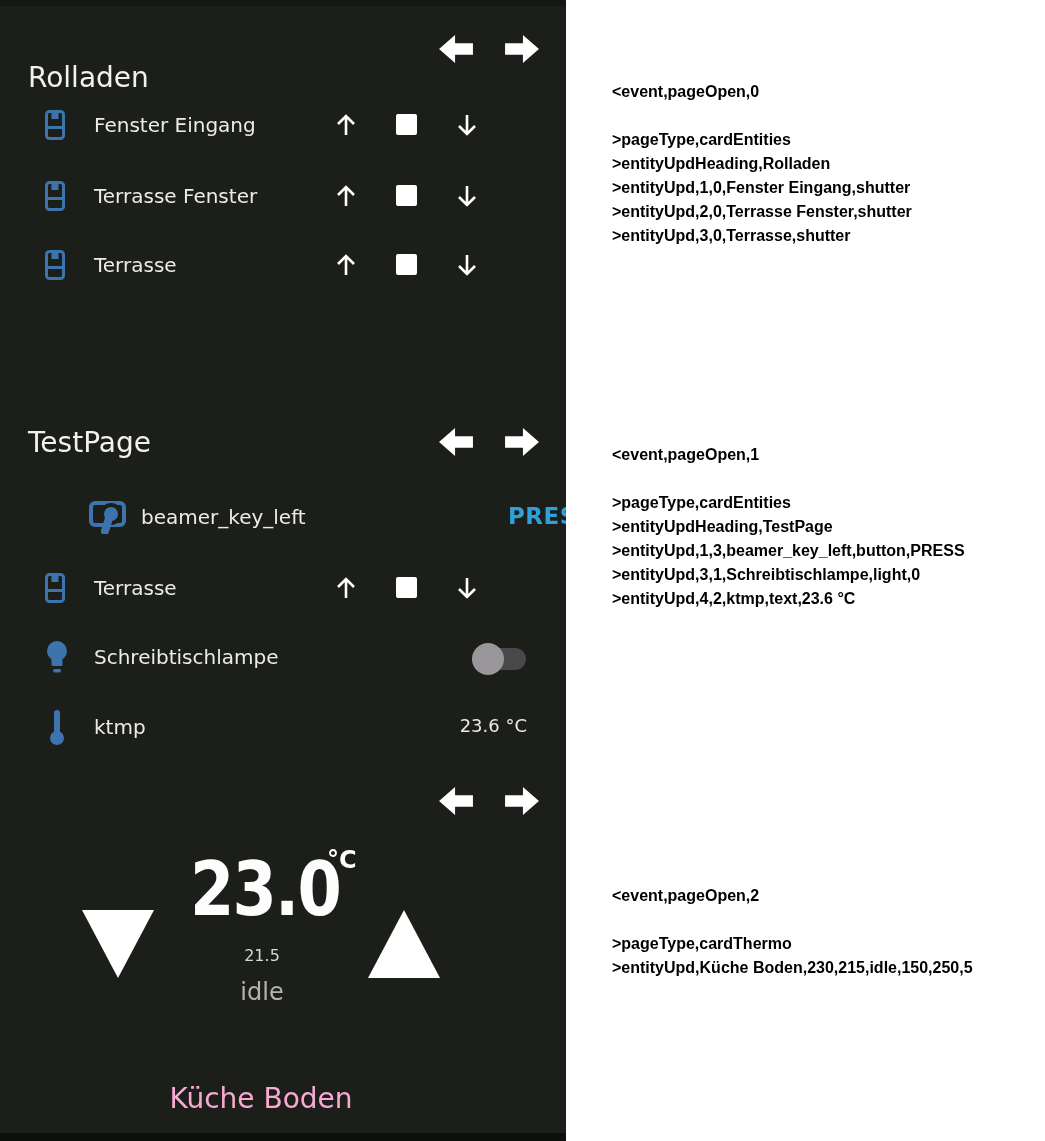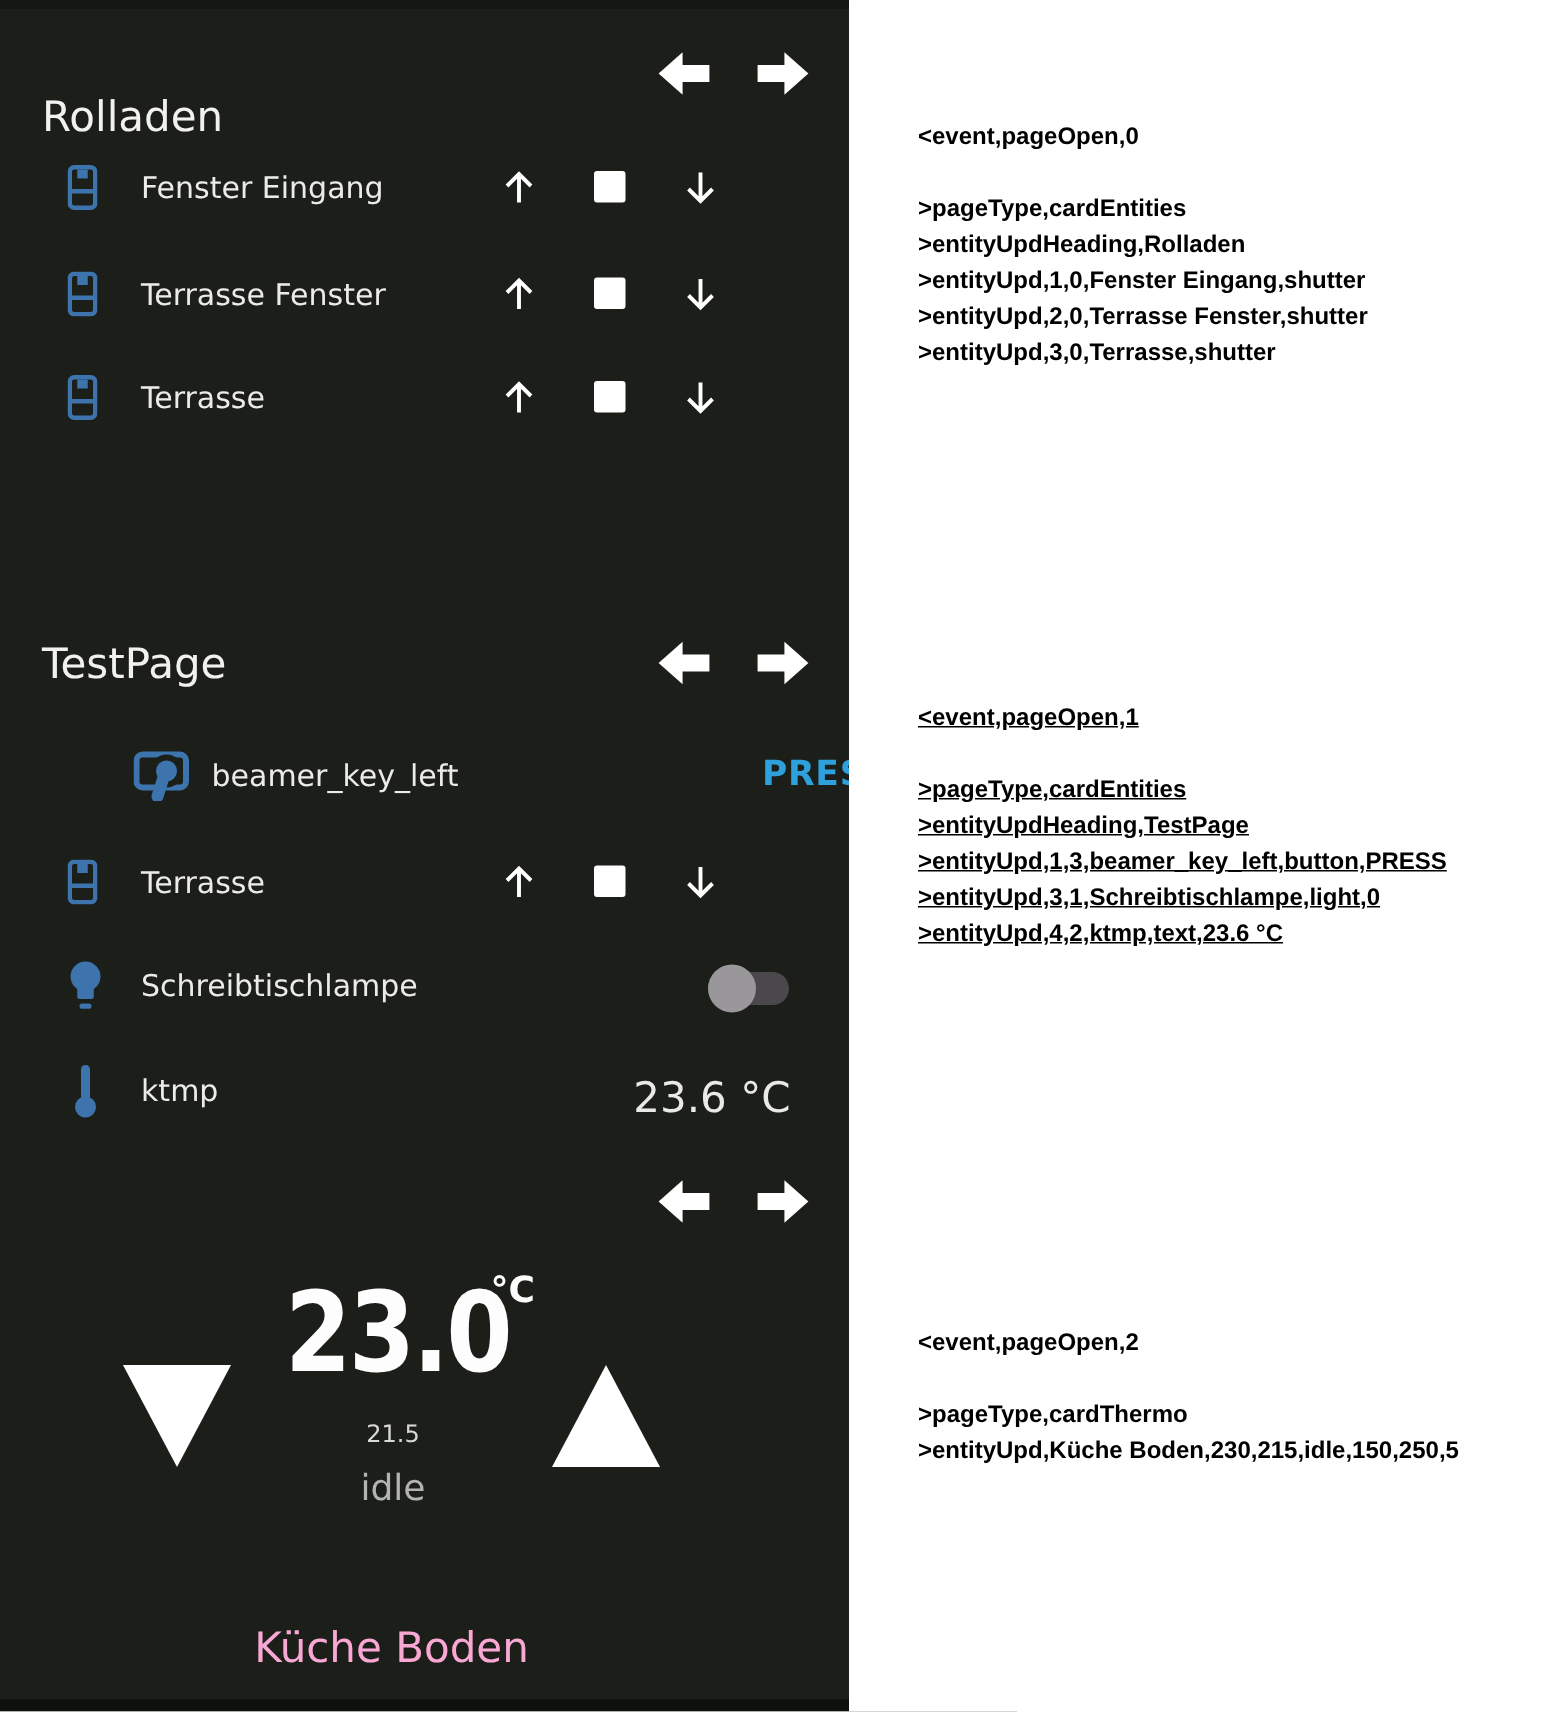"<event,pageOpen,1" div.proto { text-decoration: underline -> none; top: 467px -> 443px }
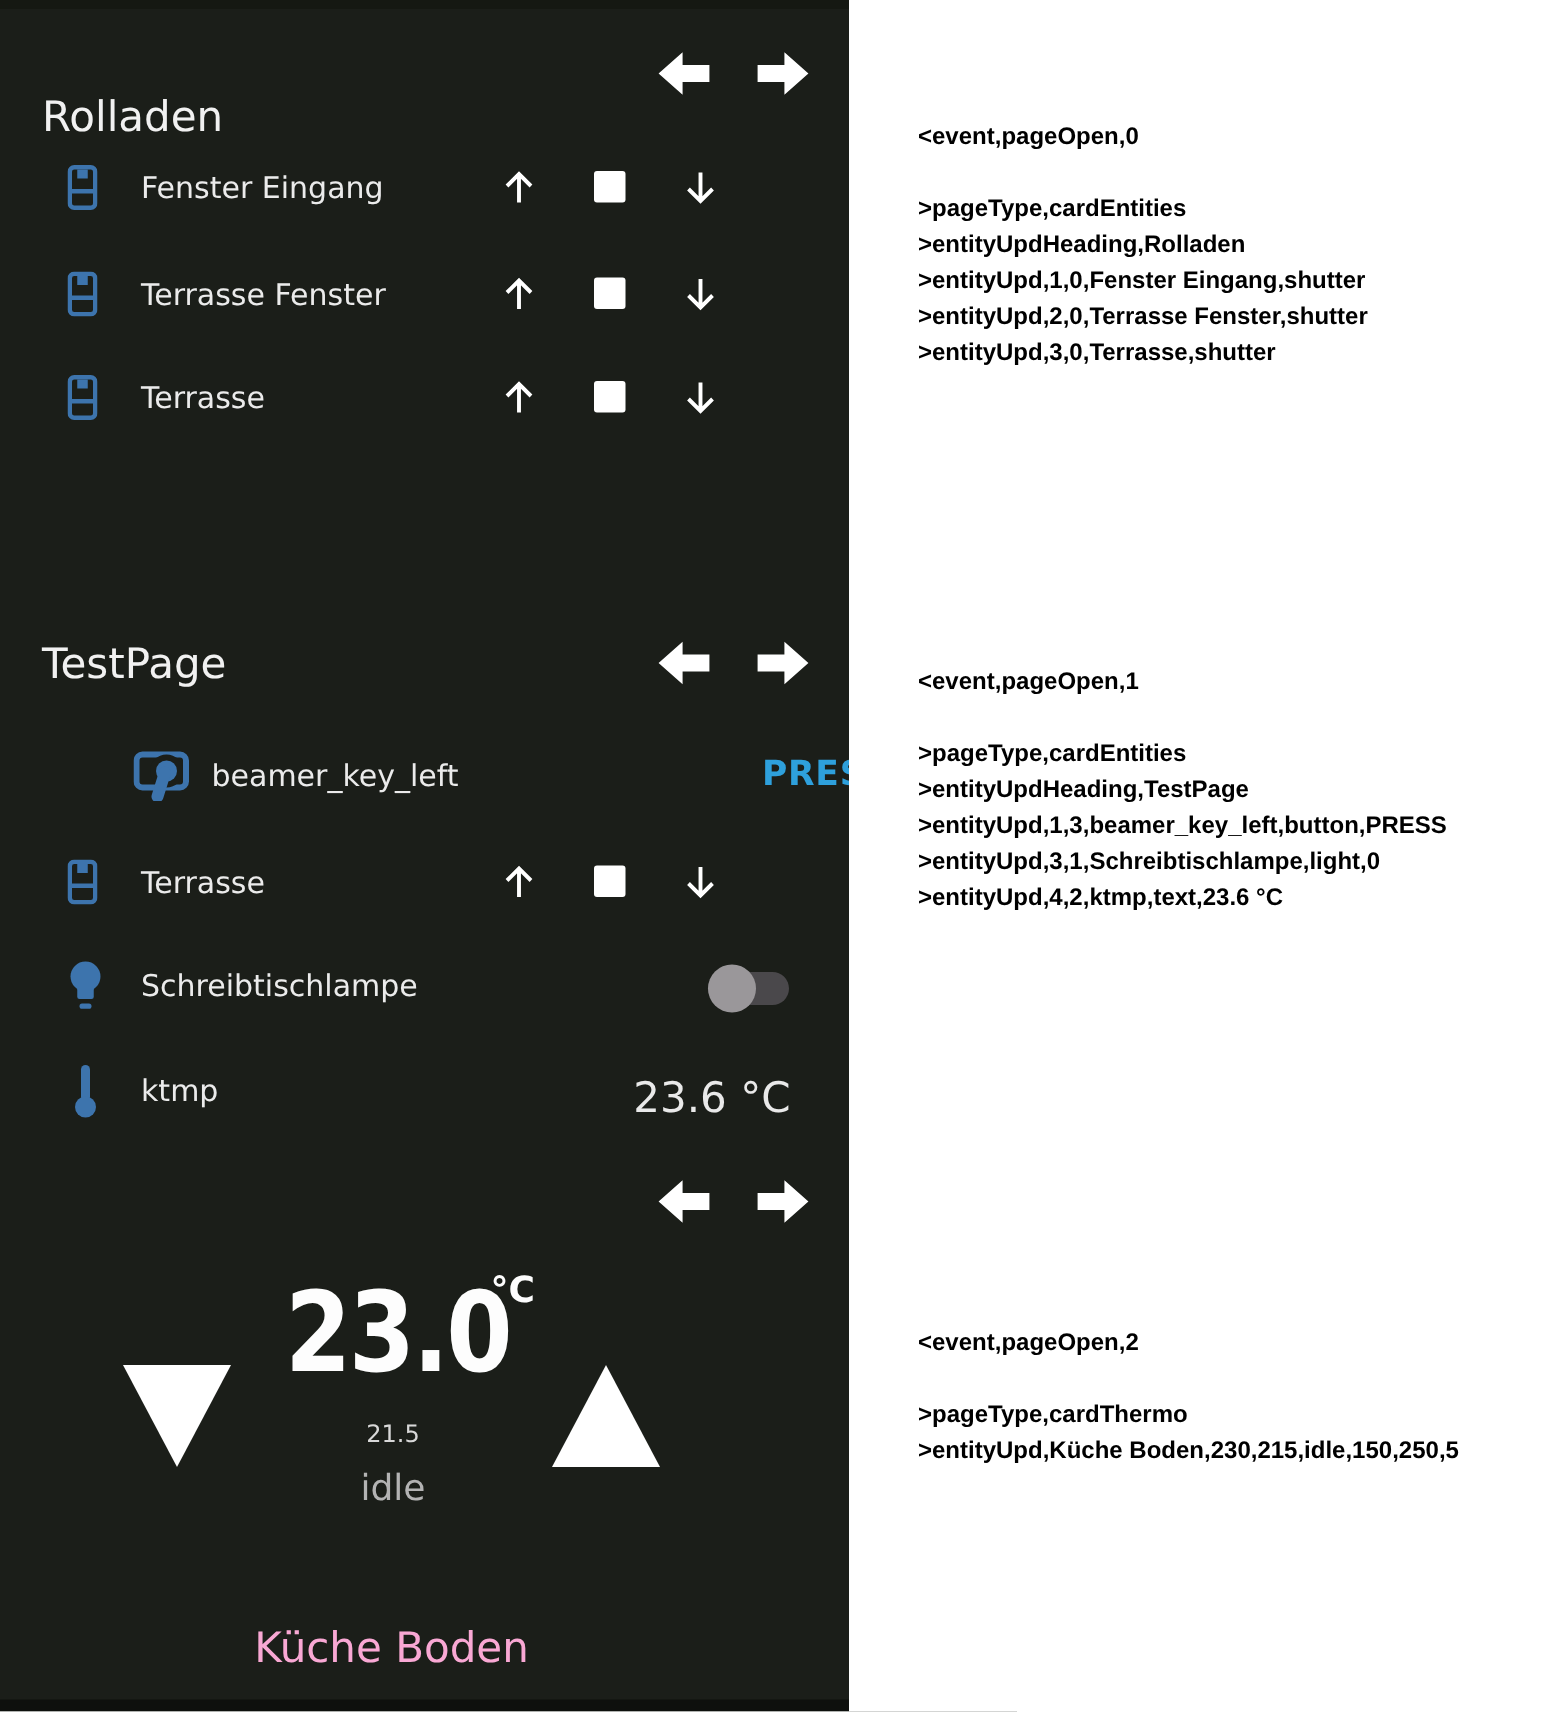"23.6 °C" .sensor-val { font-size: 28px -> 18px }
